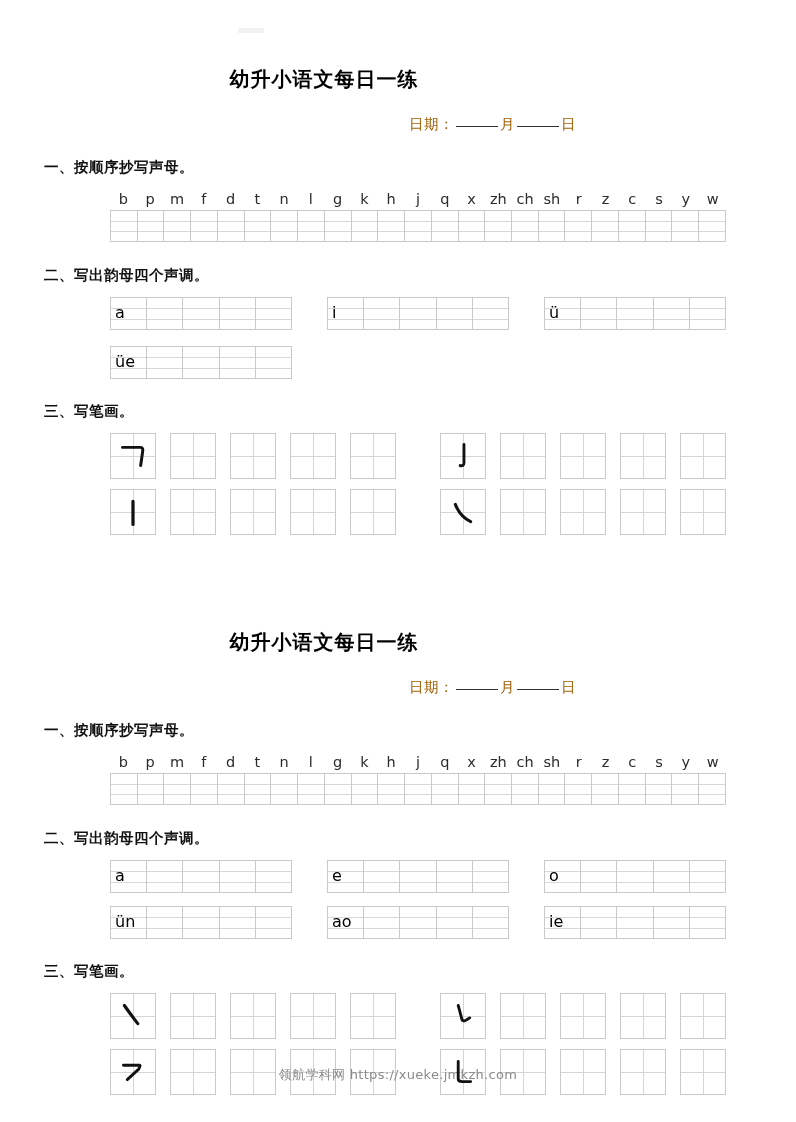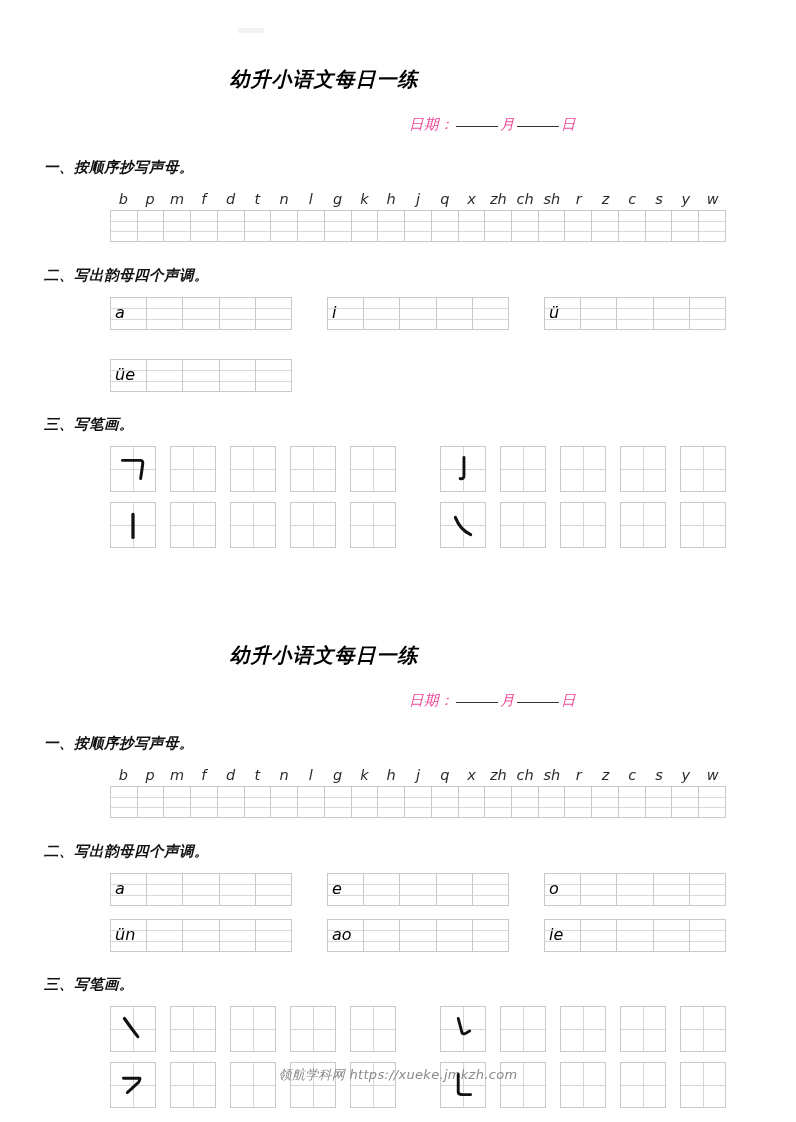"幼升小语文每日一练" .page { font-style: italic -> none }
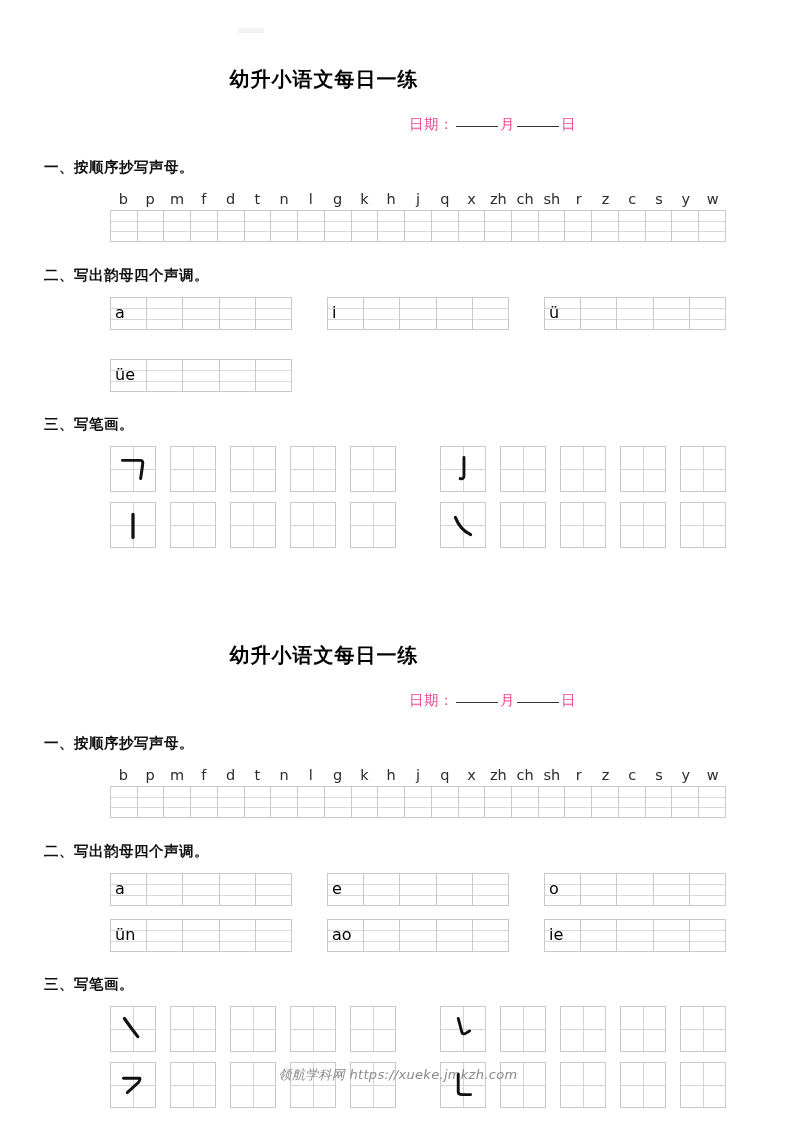"日期： 月 日" .date-line { color: #ec4899 -> #a16207 }
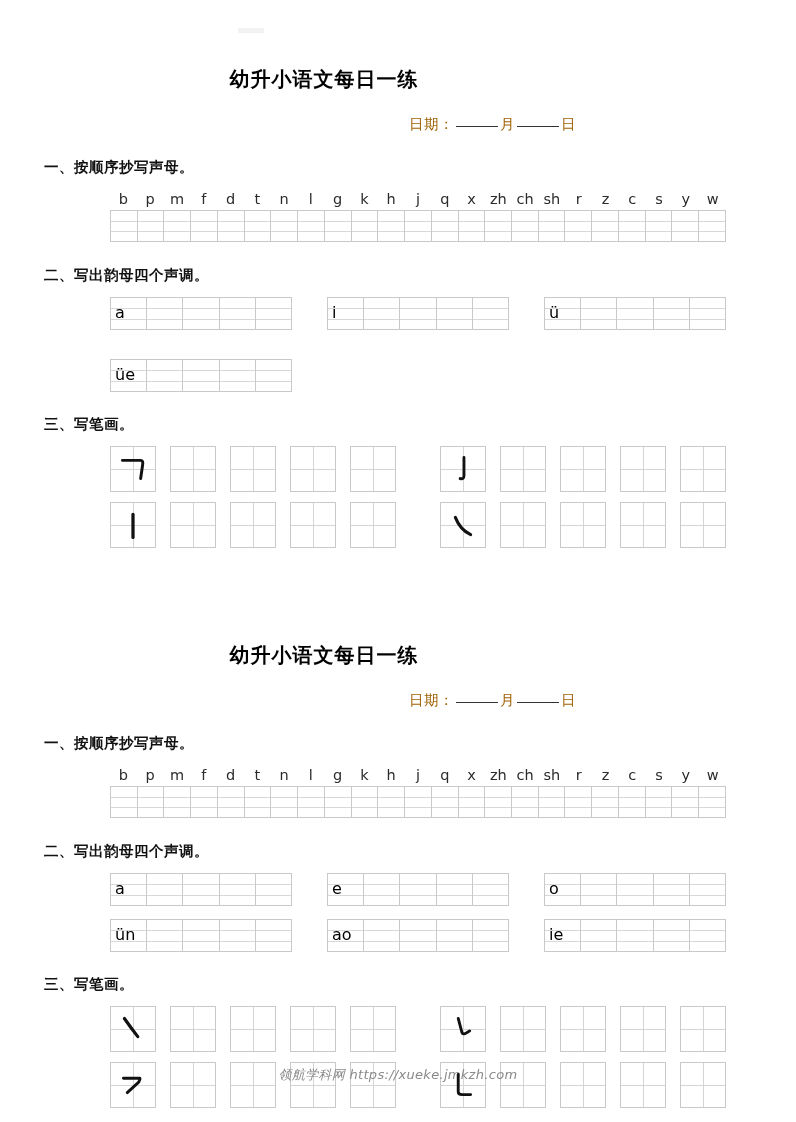"üe" div.vowel-row { margin-top: 29px -> 16px }
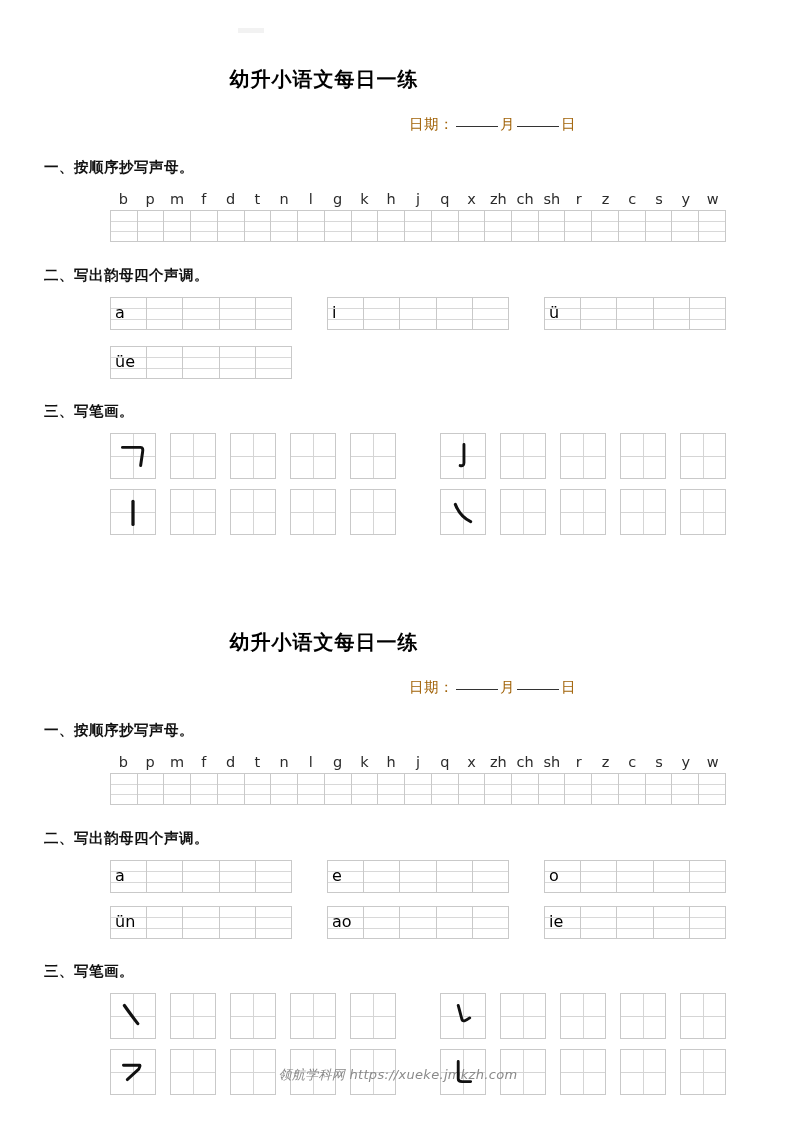"领航学科网 https://xueke.jmkzh.com" .footer { font-style: italic -> none }
